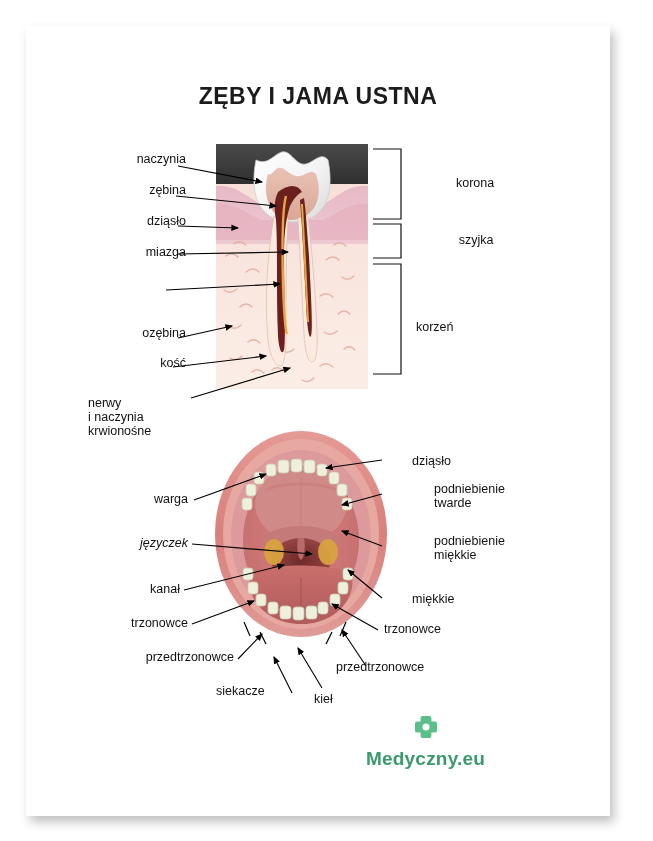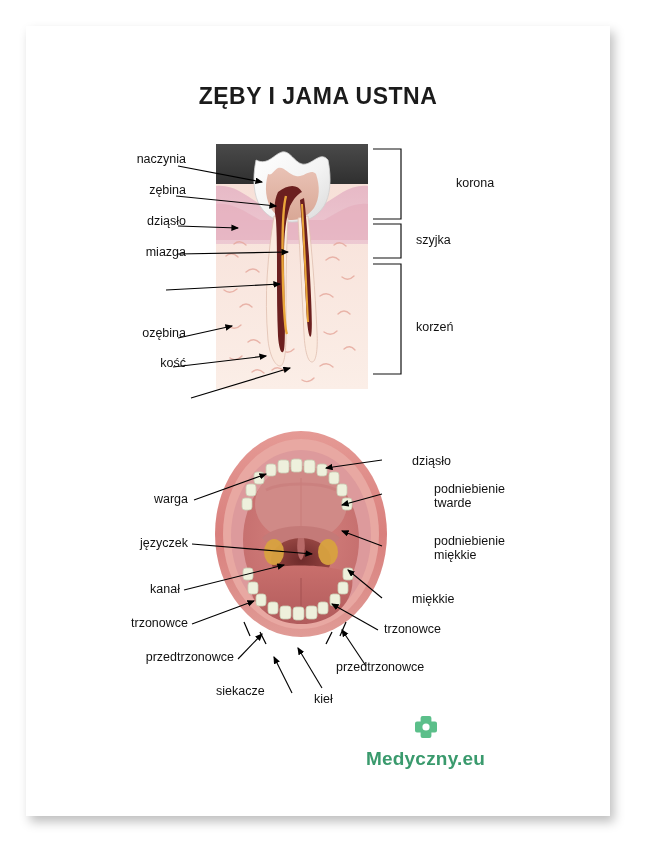"szyjka" div.lbl { text-align: none -> center }
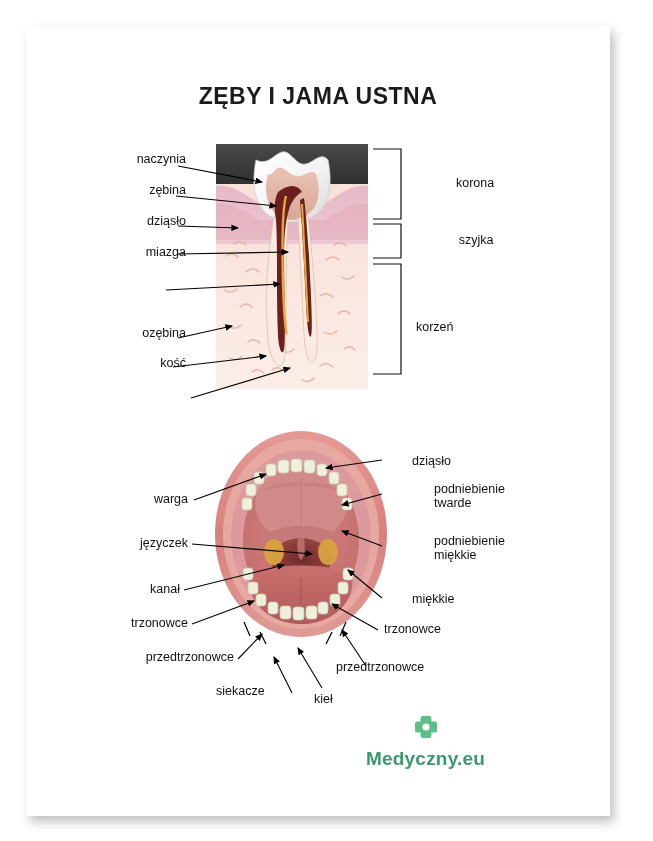"nerwy" div.lbl { html: none -> <div>nerwy i naczynia krwionośne</div> }
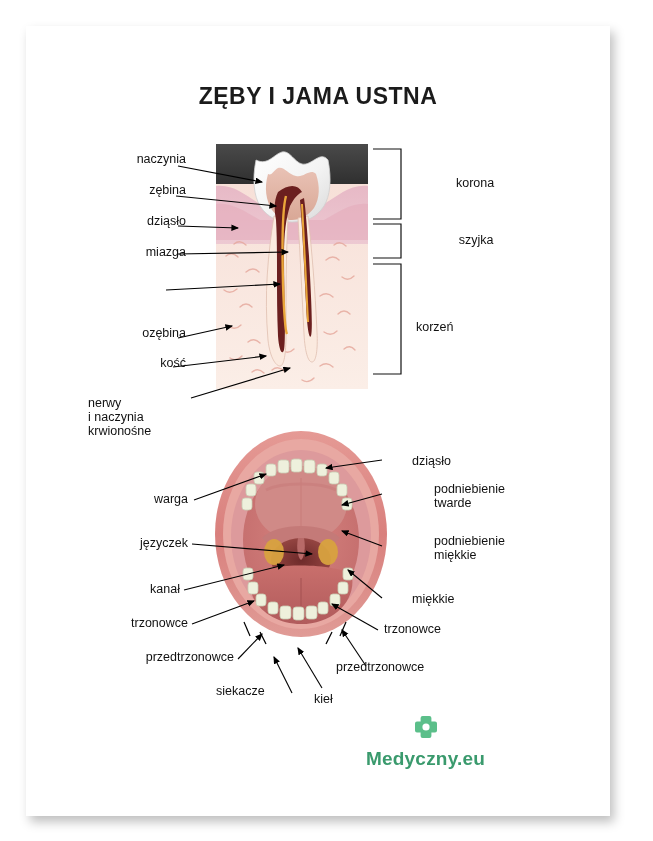"języczek" div.lbl { font-style: none -> italic }
